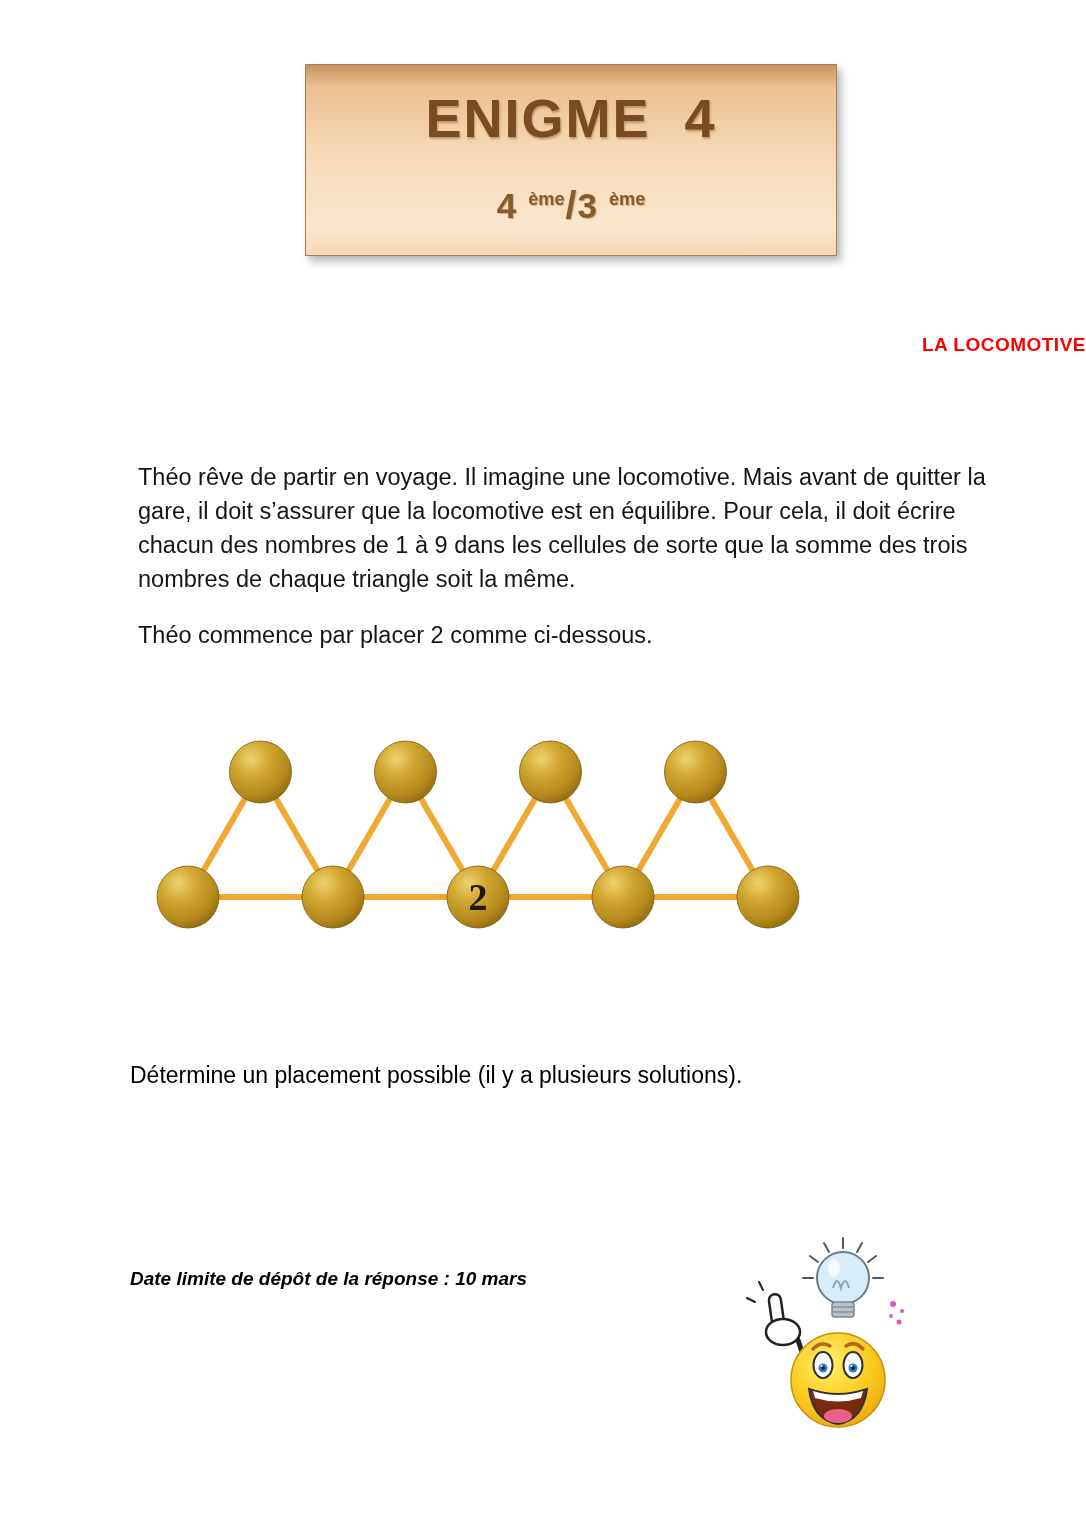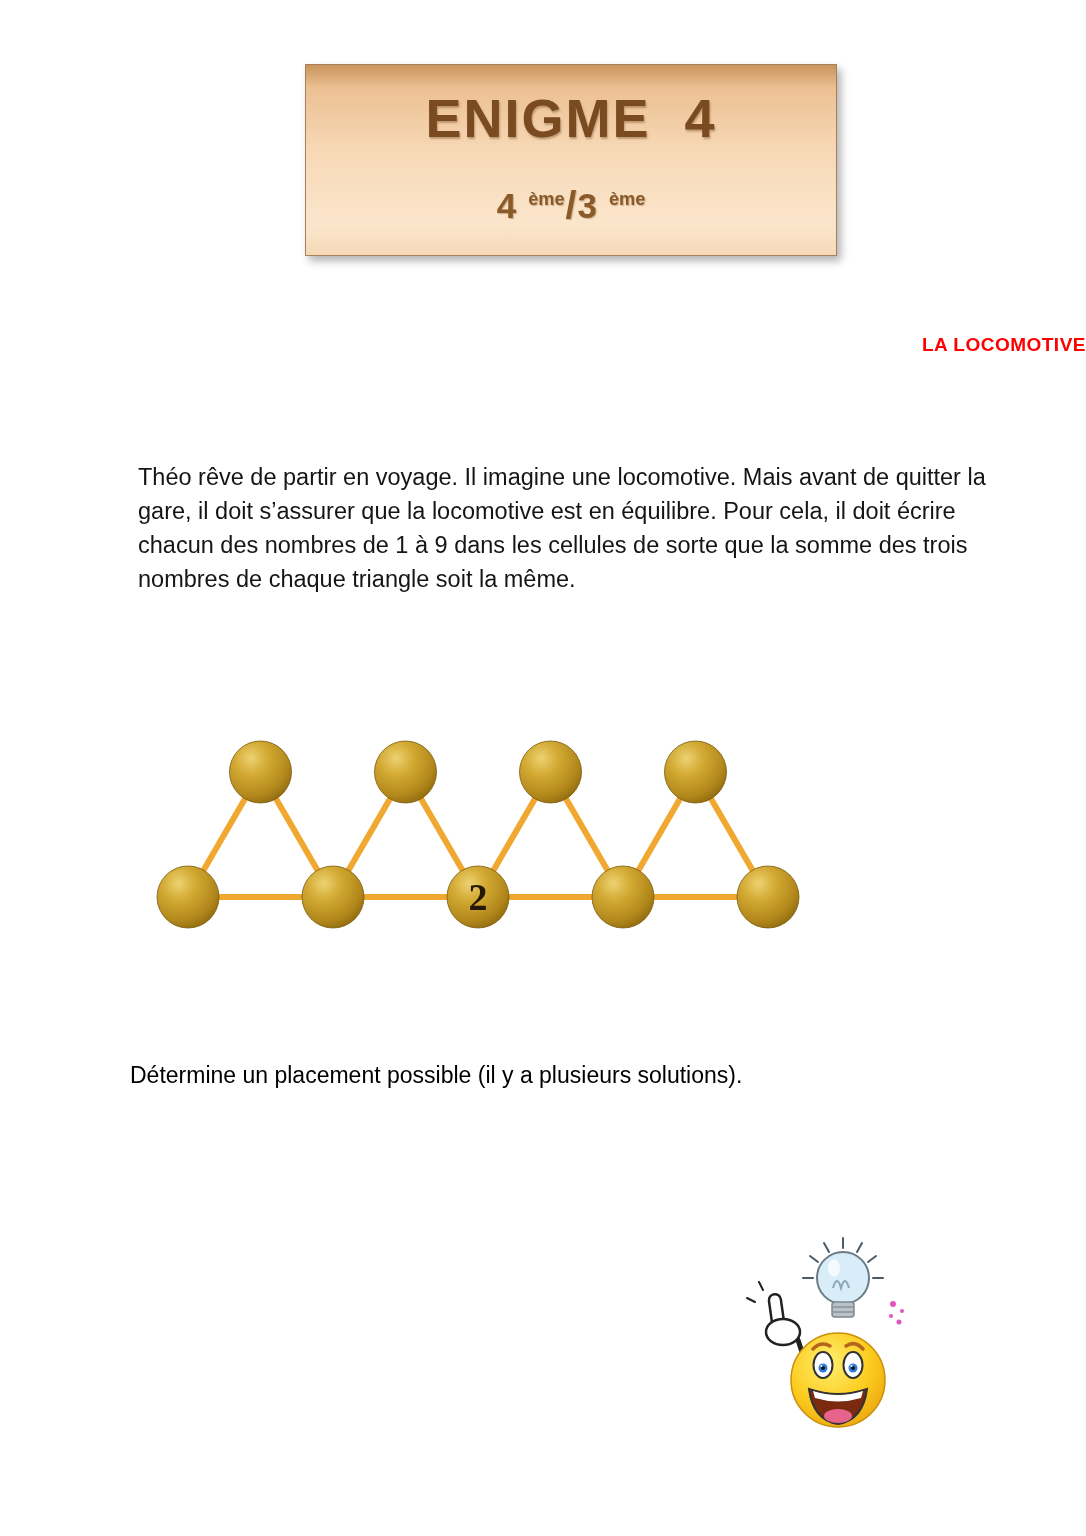"Théo commence par placer 2" p.para { html: none -> <p>Théo commence par placer 2 comme ci-dessous.</p> }
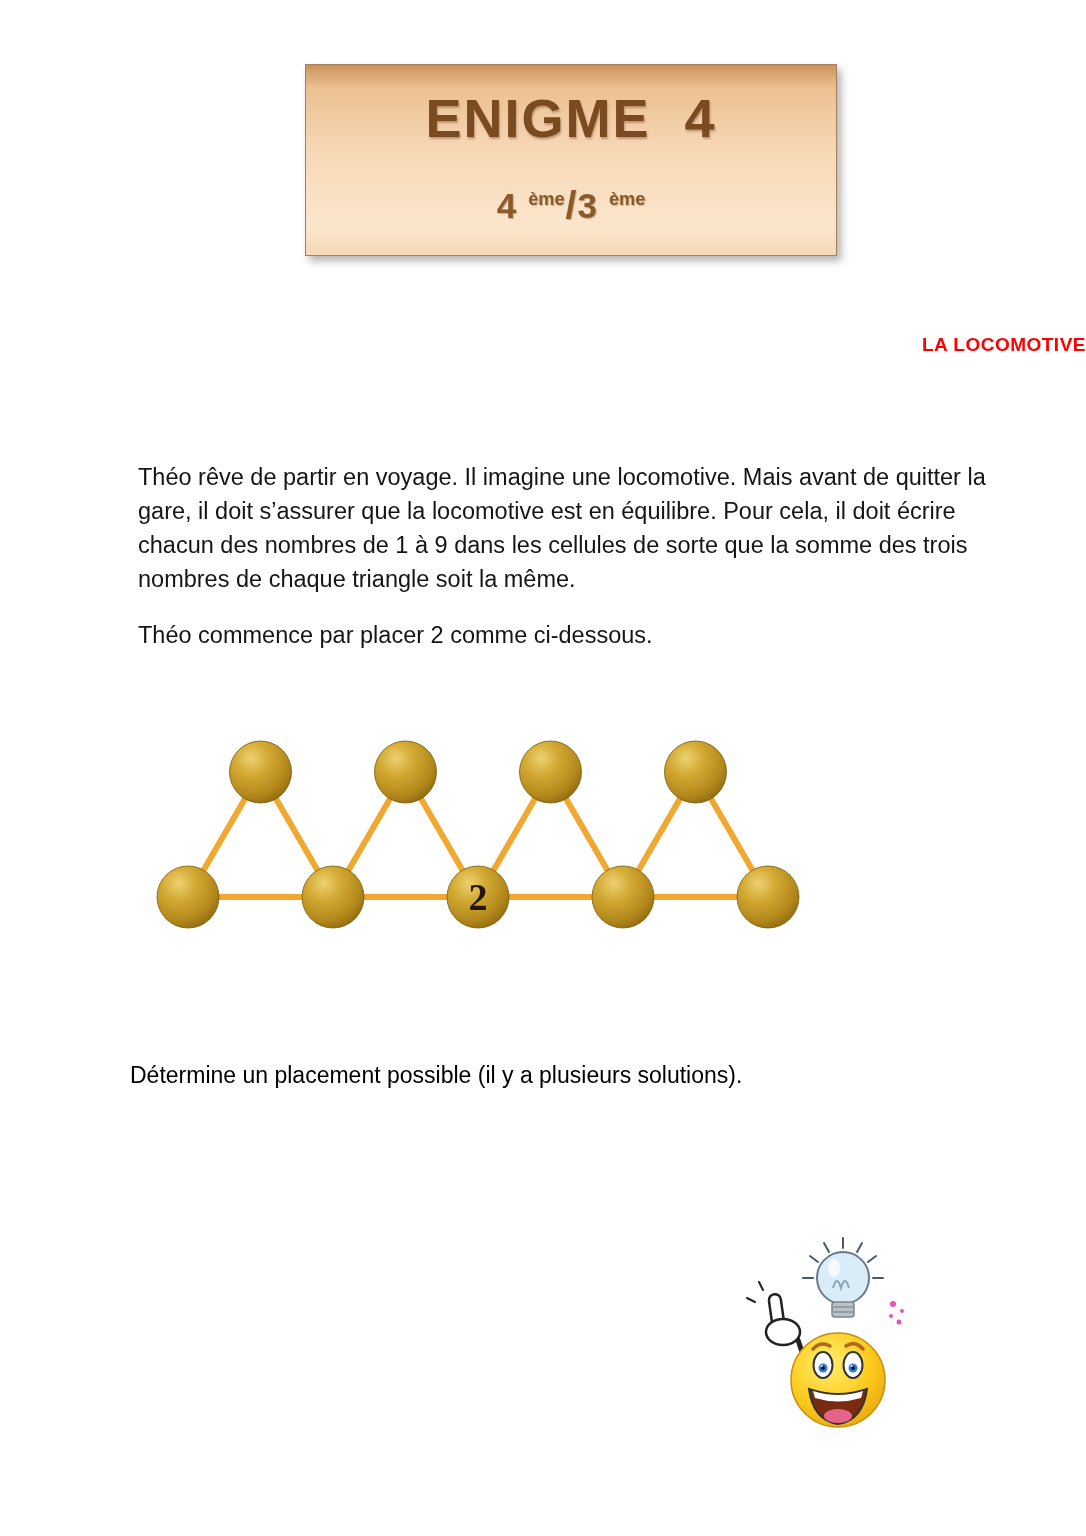"Date limite de dépôt de" p.deadline { html: none -> <p>Date limite de dépôt de la réponse : 10 mars</p> }
